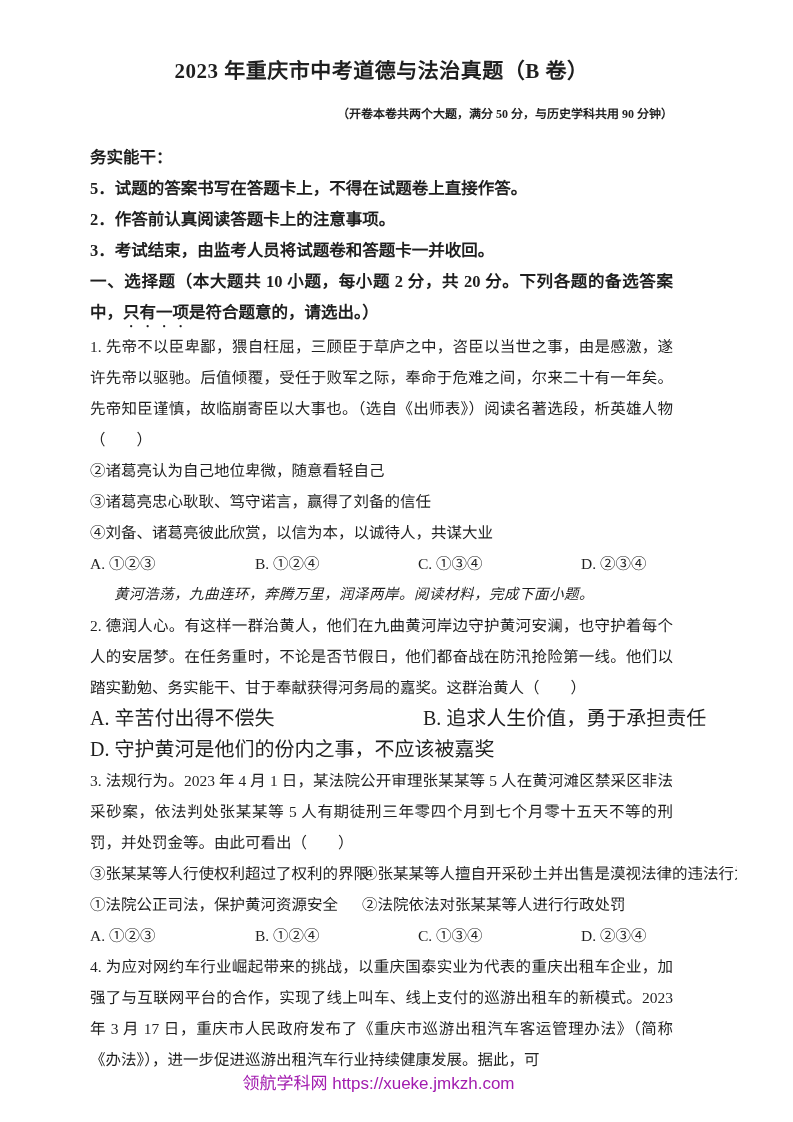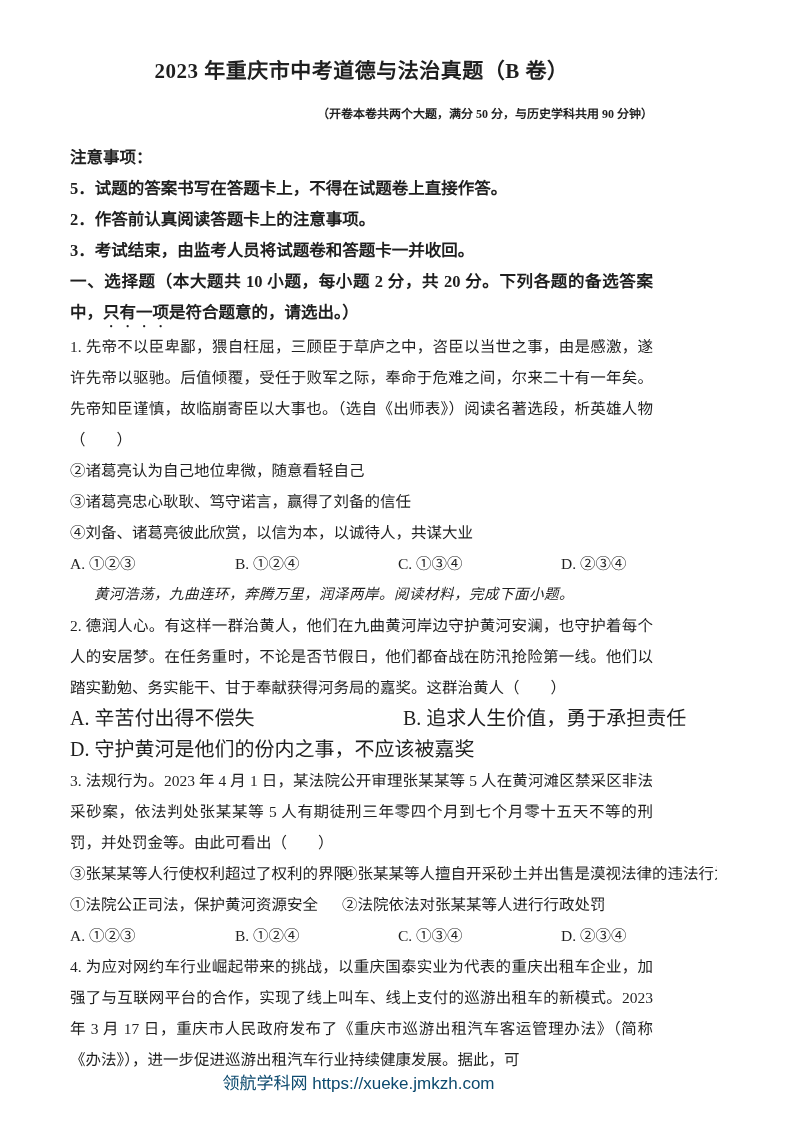"2023 年重庆市中考道德与法治真题（B 卷）" .page { margin-left: none -> 20px }
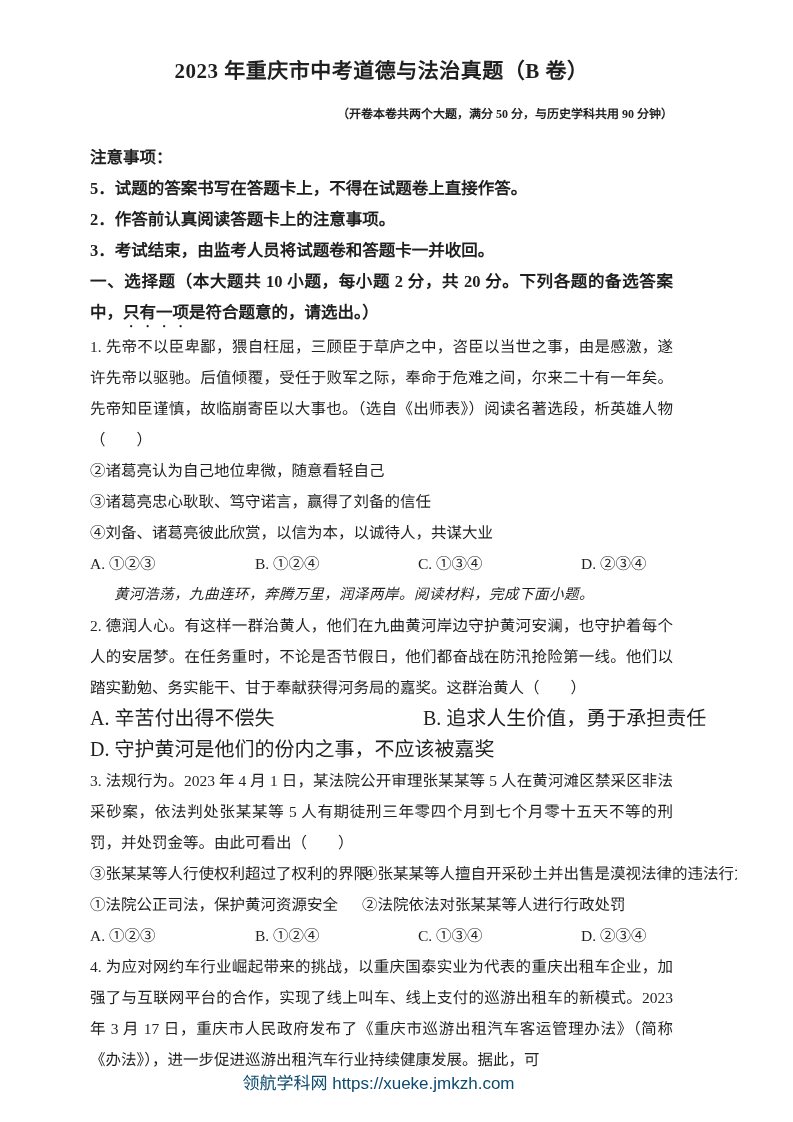"注意事项：" div.line { text: 注意事项 -> 务实能干 }
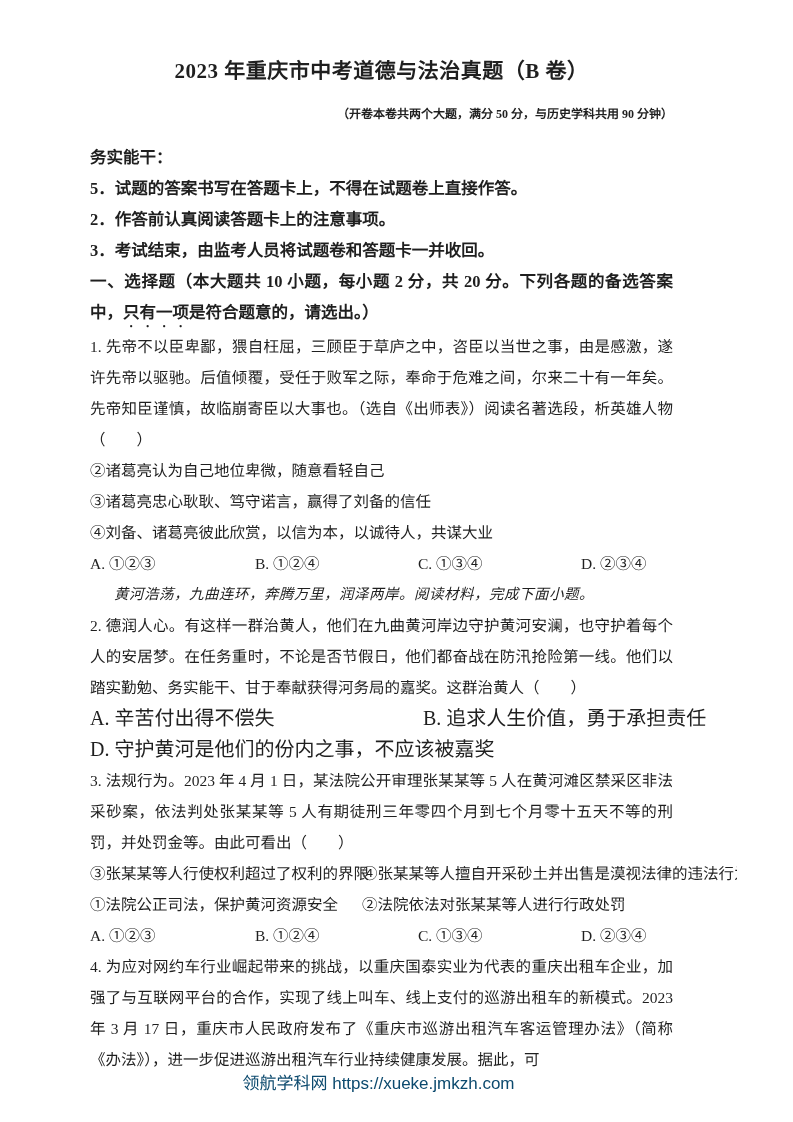"领航学科网 https://xueke.jmkzh.com" .footer-watermark { color: #0c4a6e -> #a21caf }
